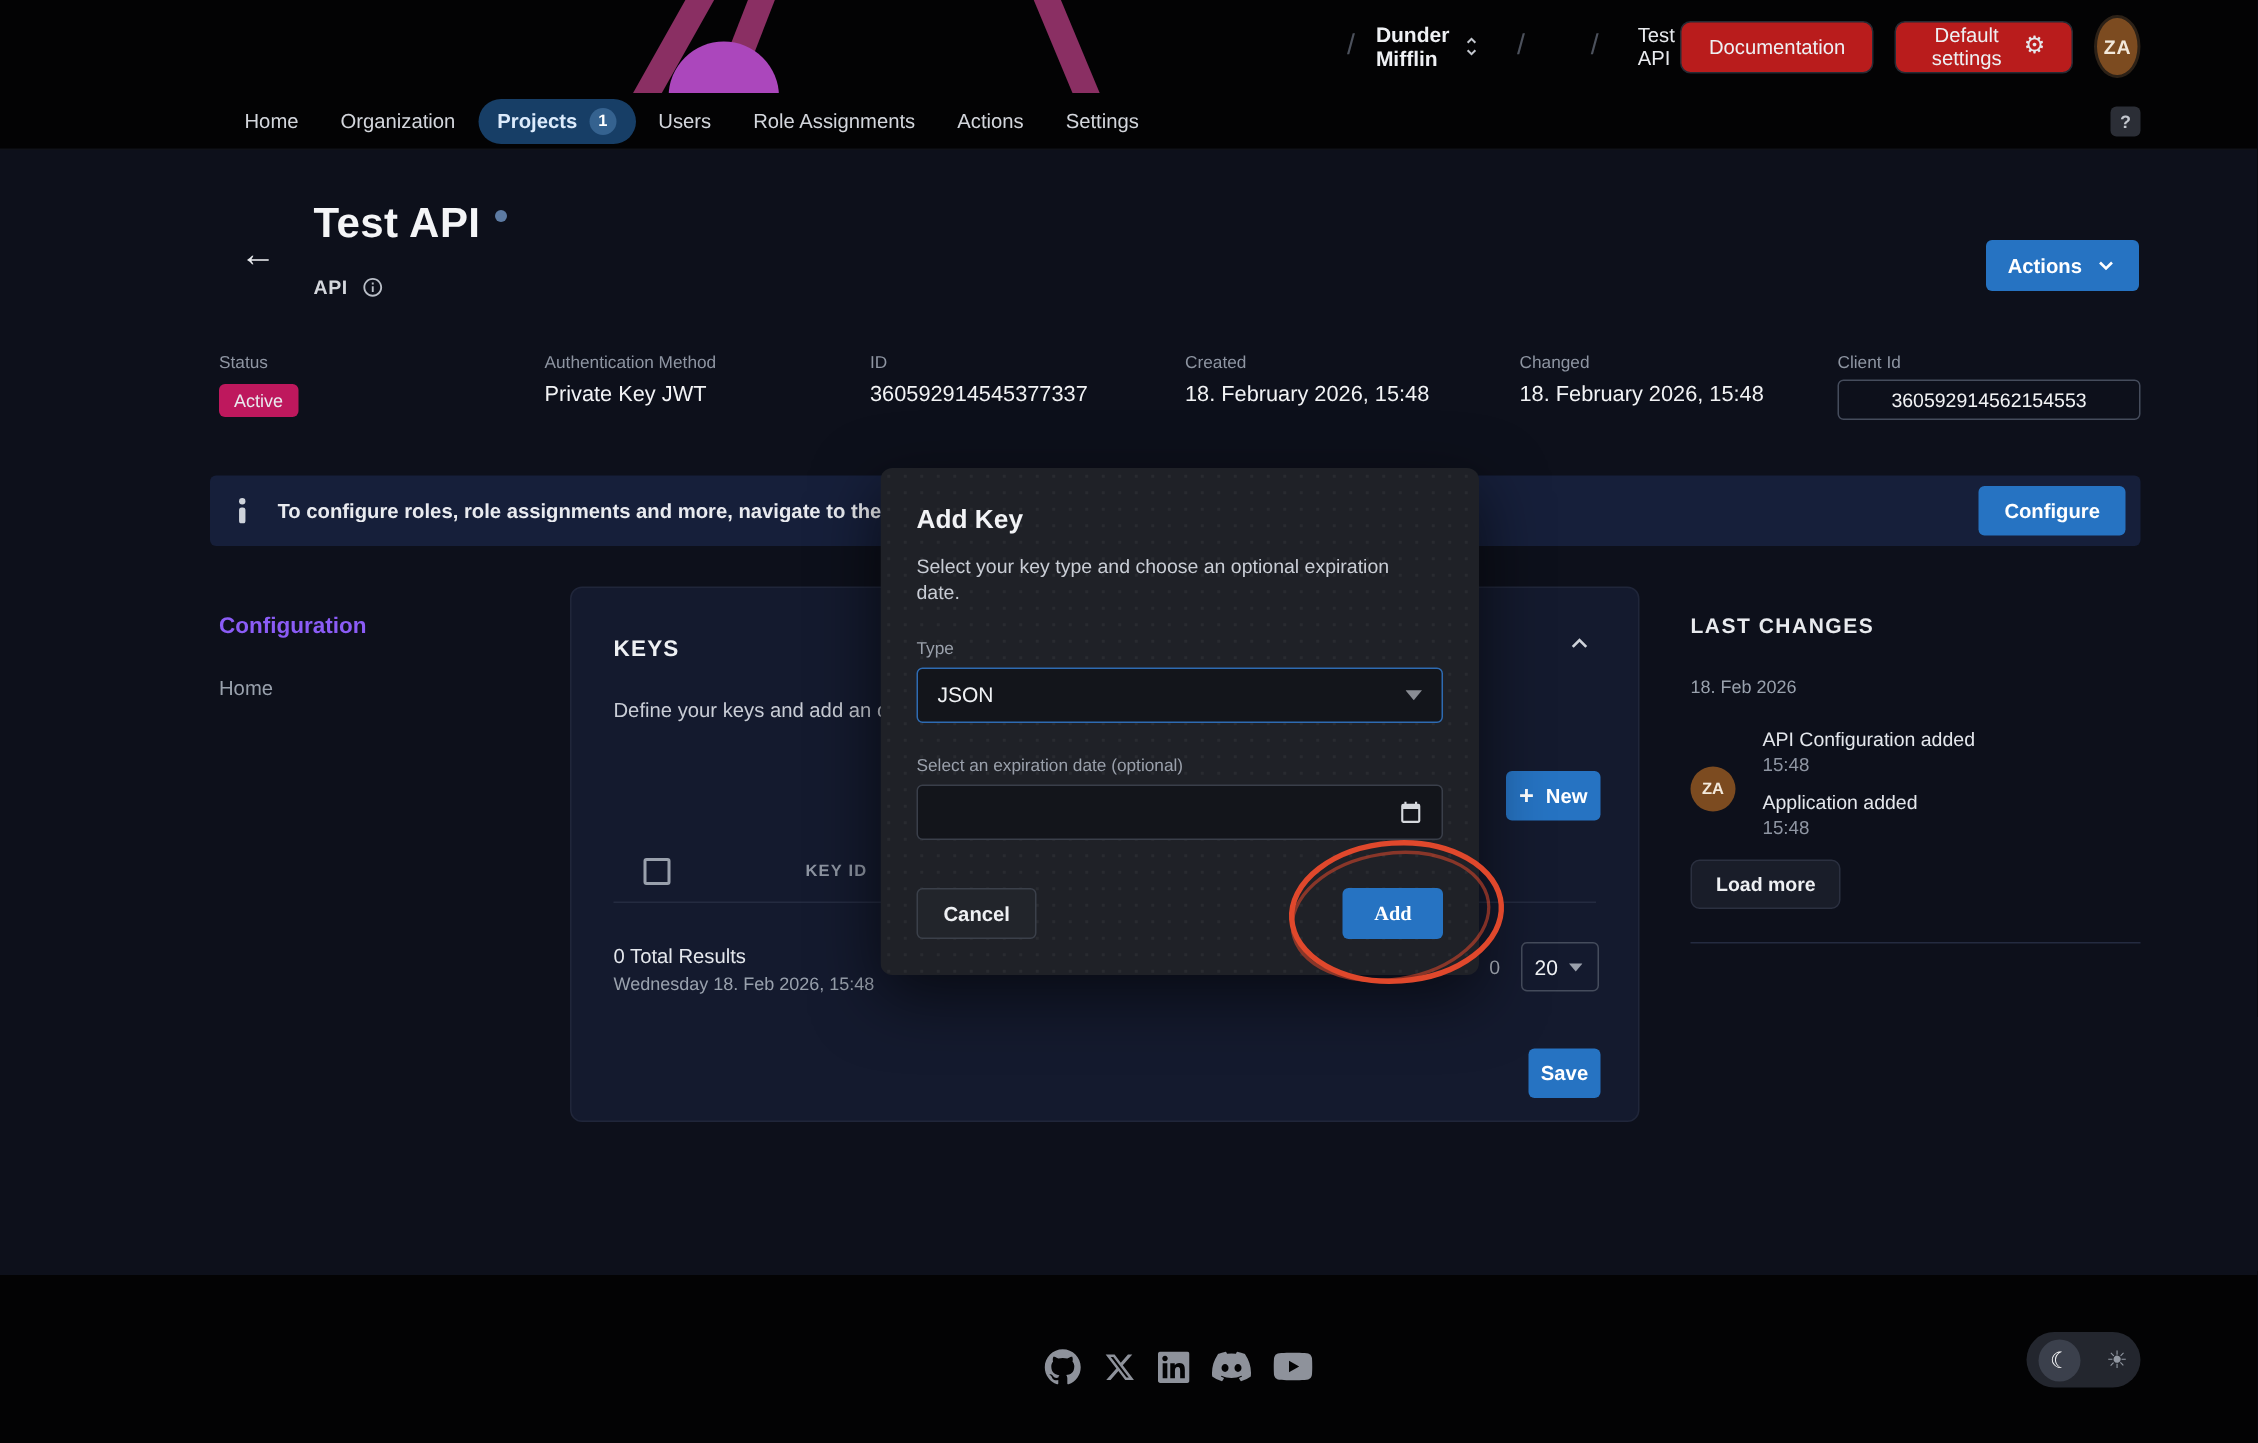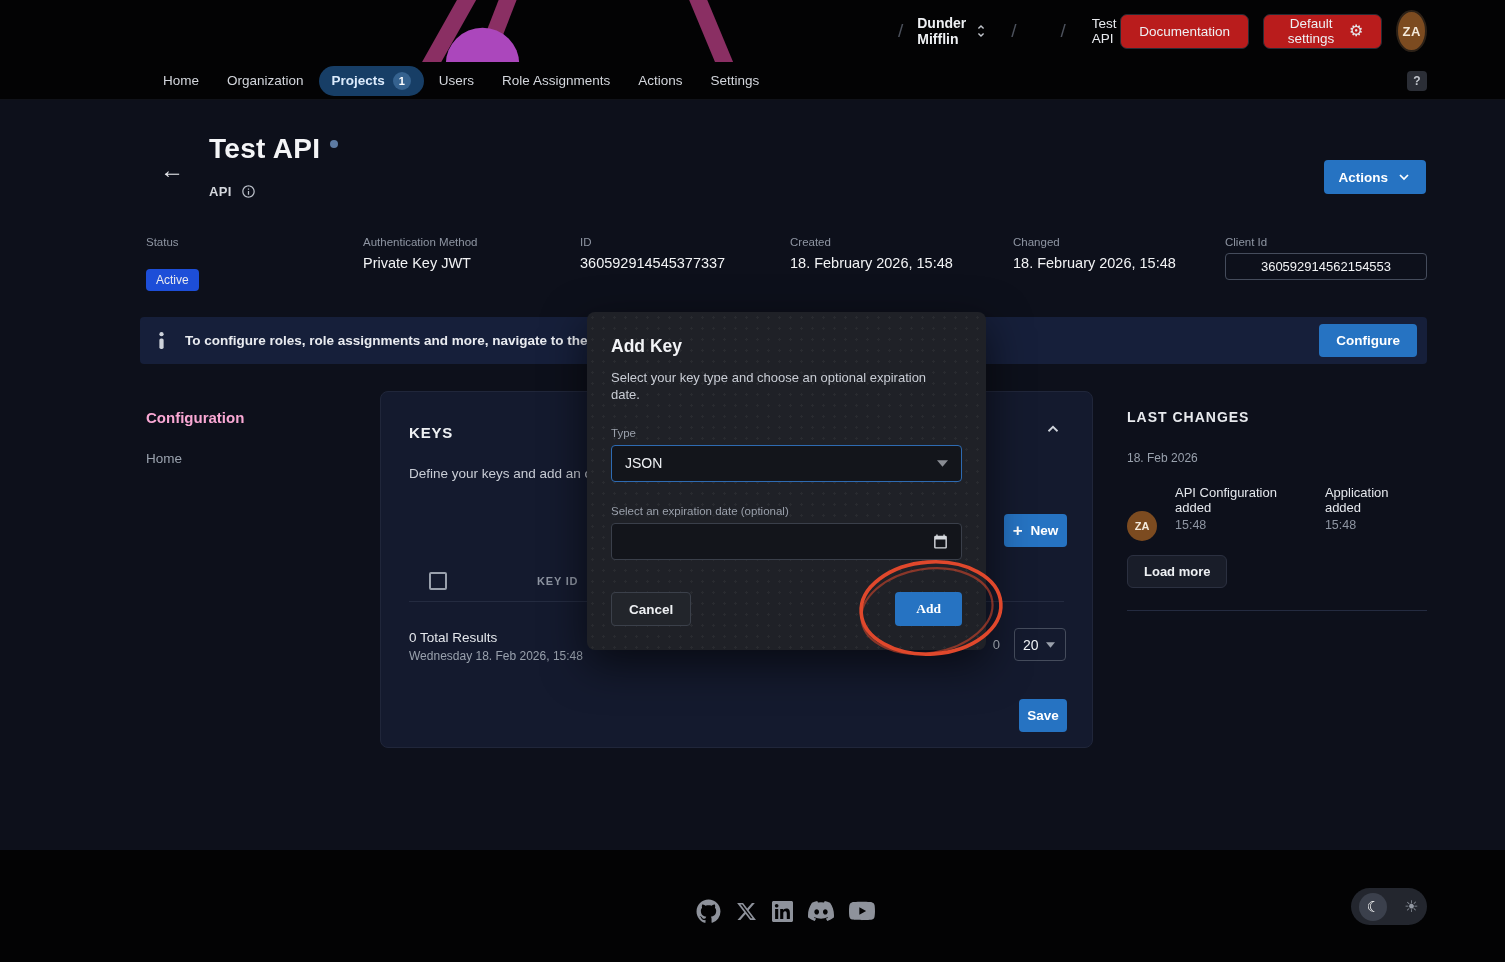"Active" .badge-active { background: #1d4ed8 -> #be185d; margin-top: 21px -> 8px }
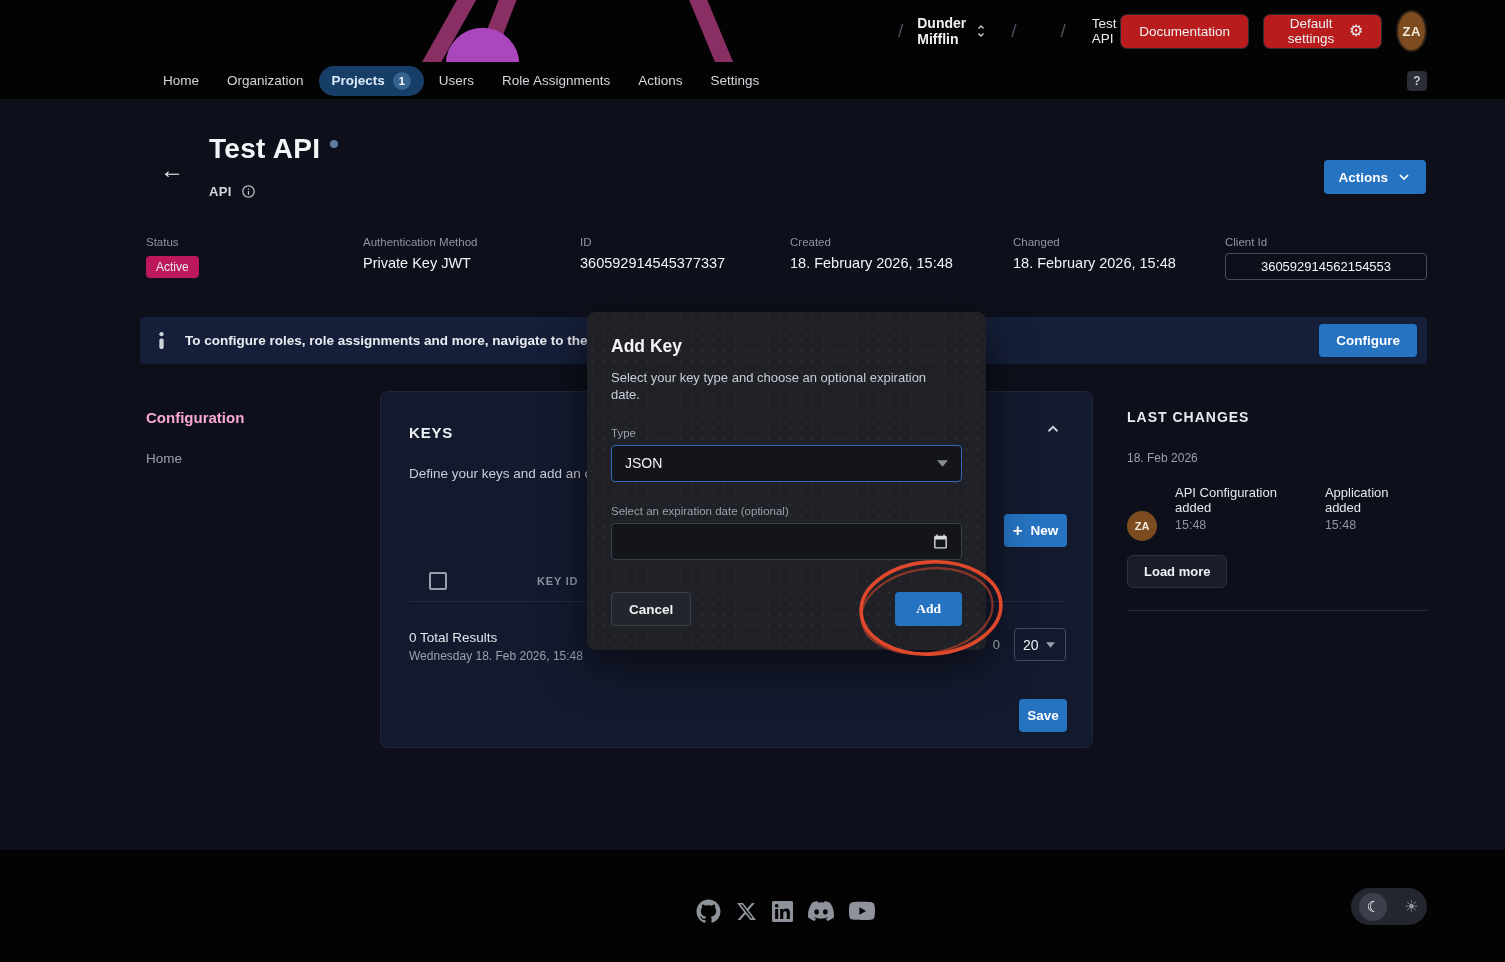"Configuration" .left-heading { color: #f9a8d4 -> #8b5cf6 }
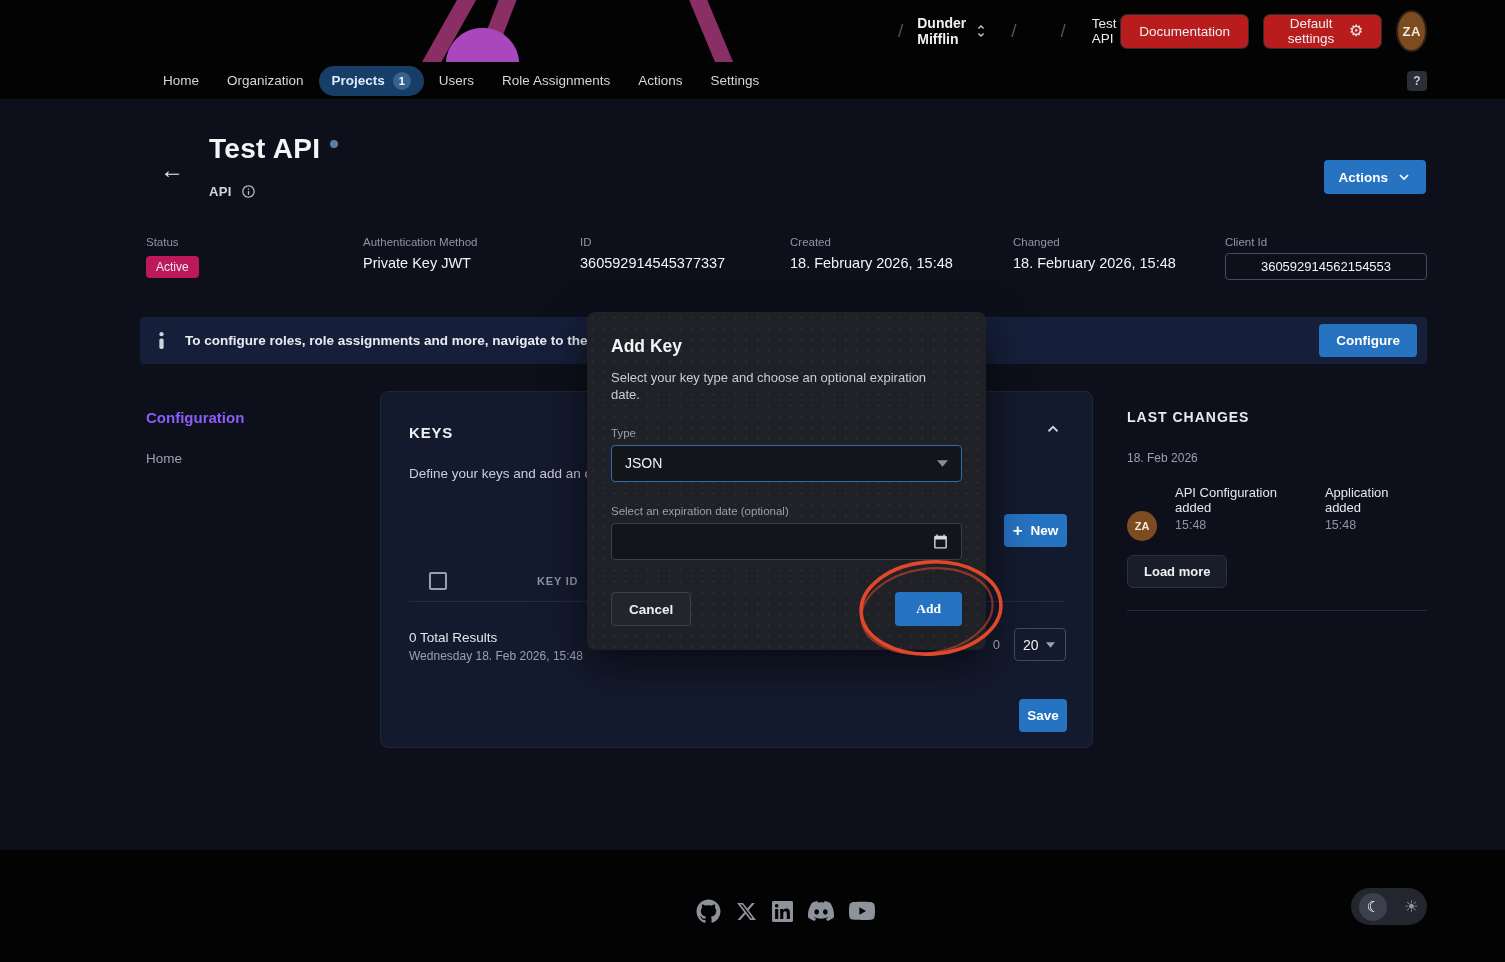"API Configuration added" .rc-list { flex-direction: row -> column }
